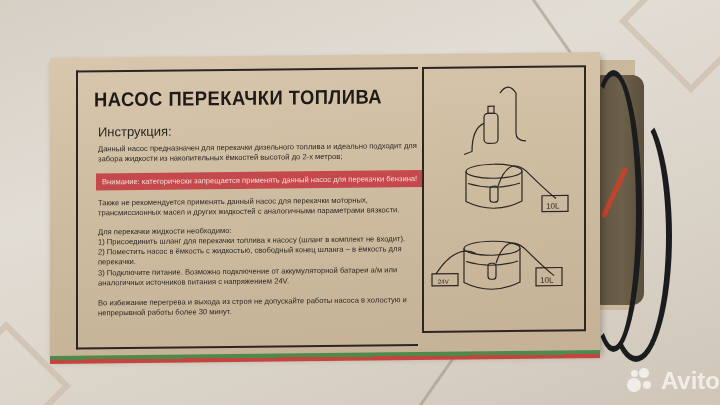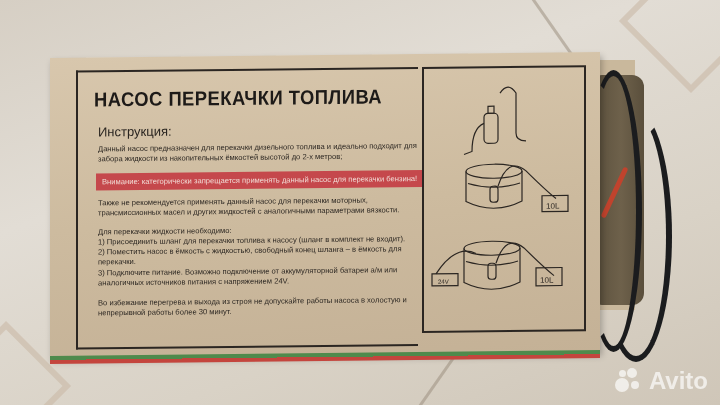"Avito" .avito { right: 12px -> 0 }
